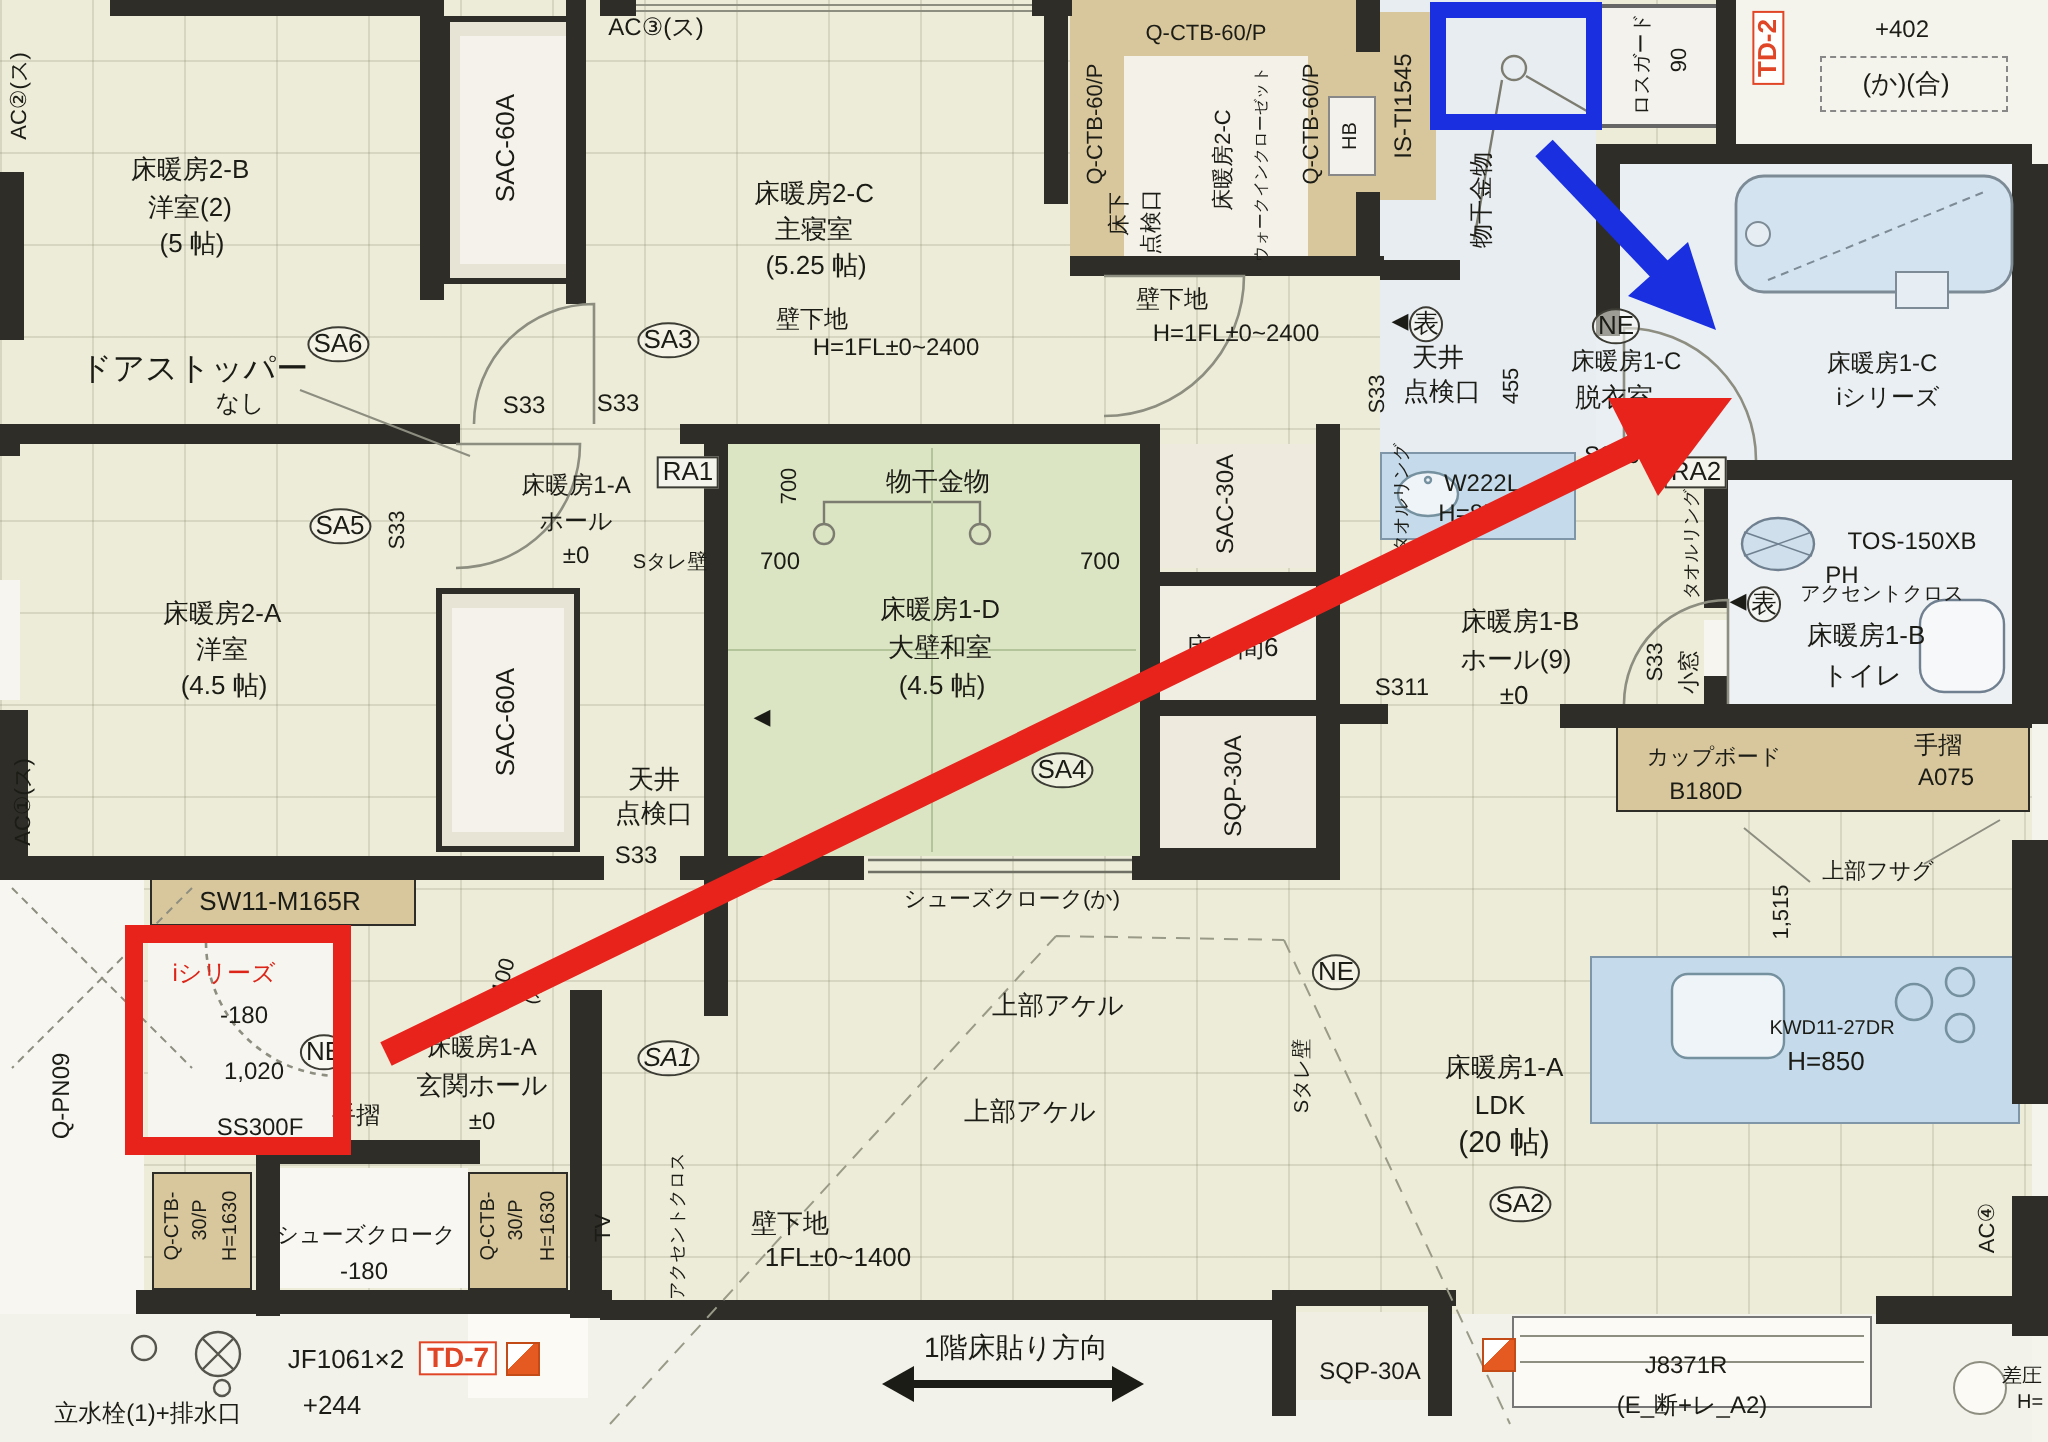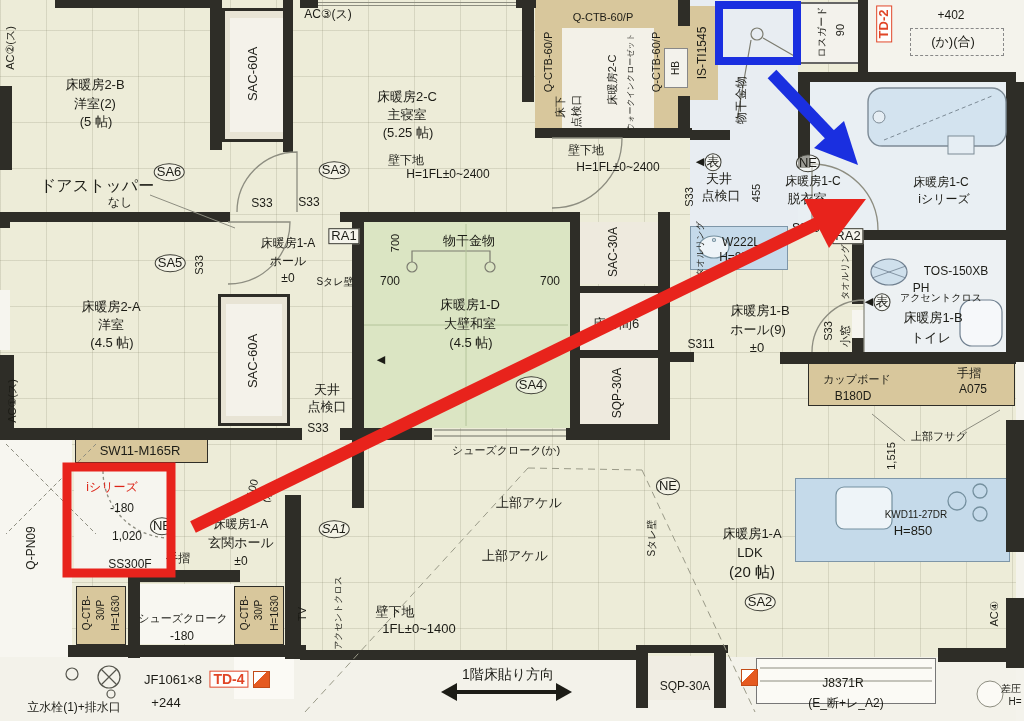"JF1061×8" div.lb { text: 8 -> 2 }
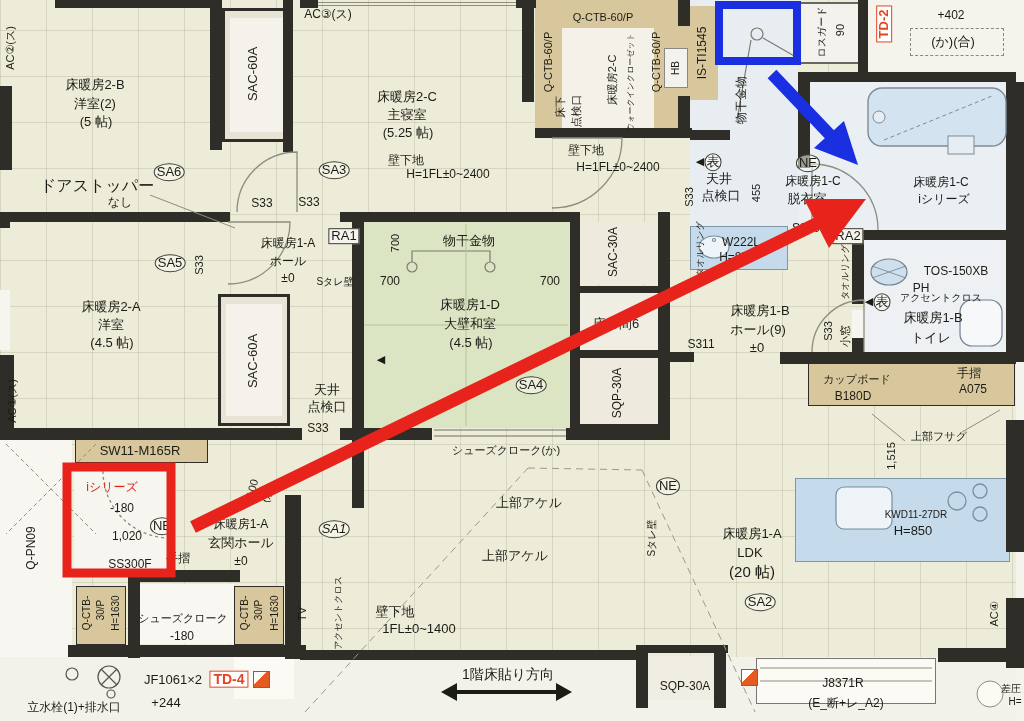"TD-4" div.lb { text: TD-4 -> TD-7 }
